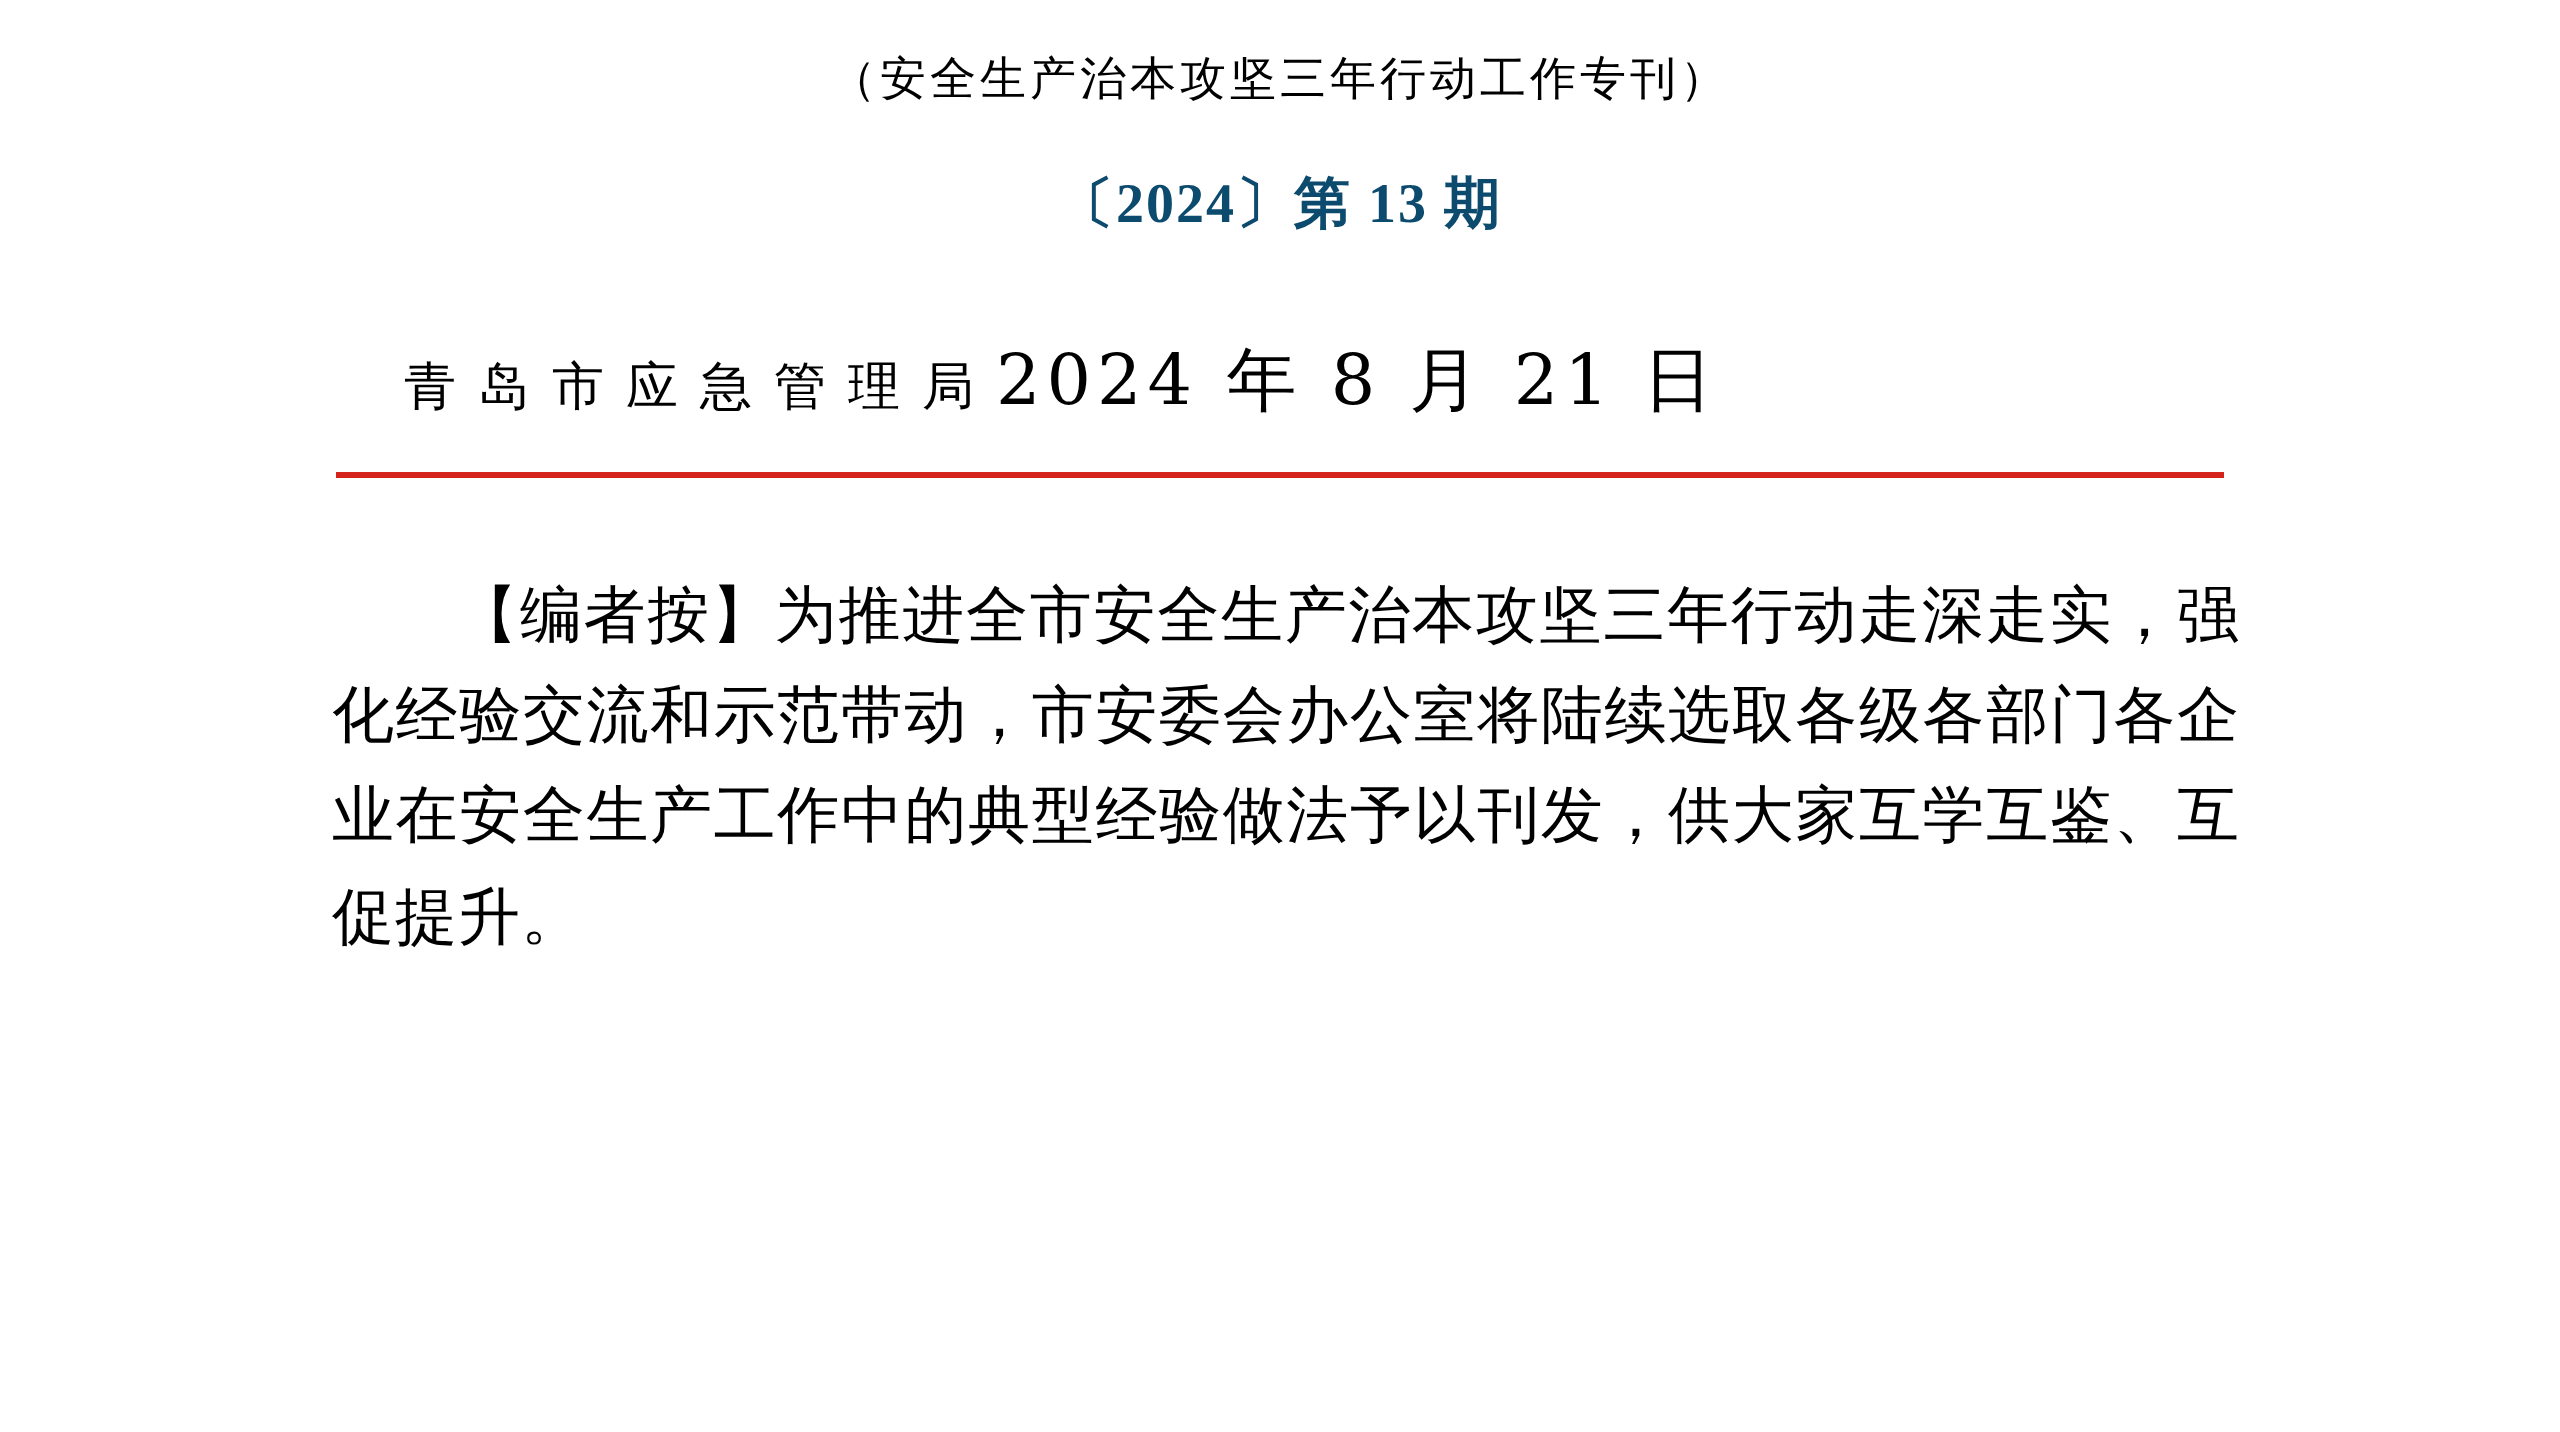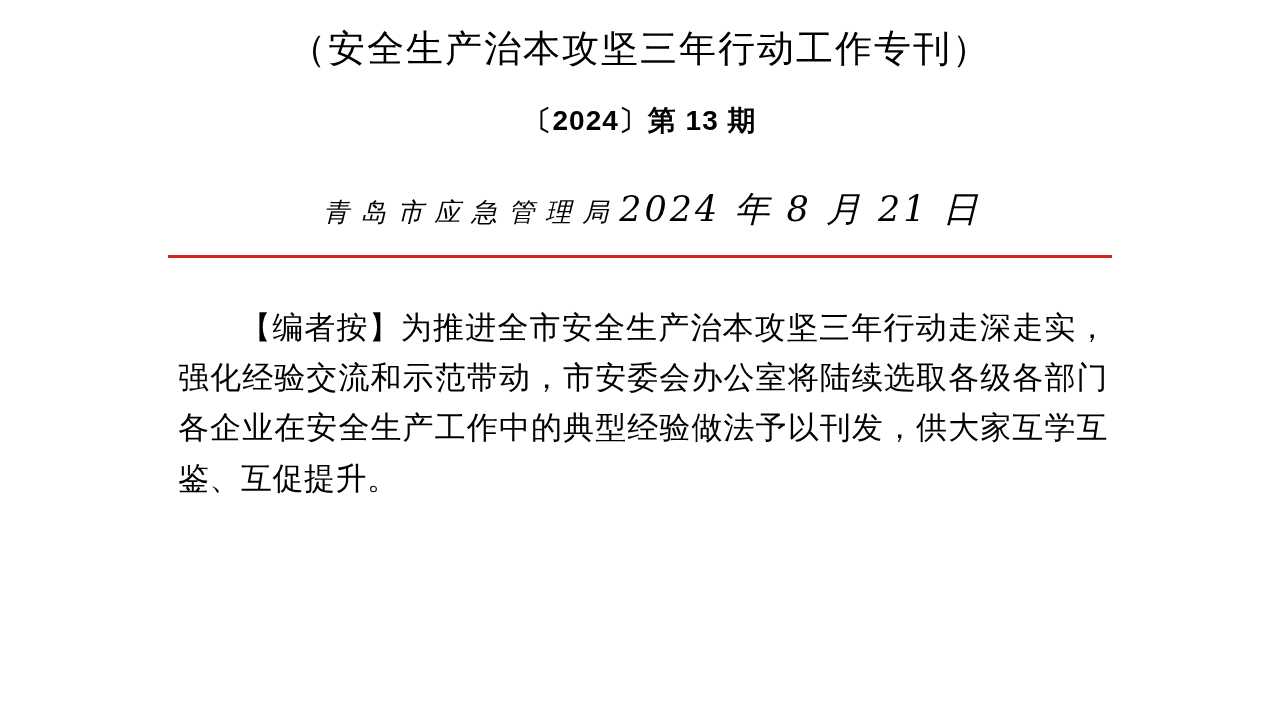"（安全生产治本攻坚三年行动工作专刊）" .masthead-subtitle { font-size: 37px -> 23px }
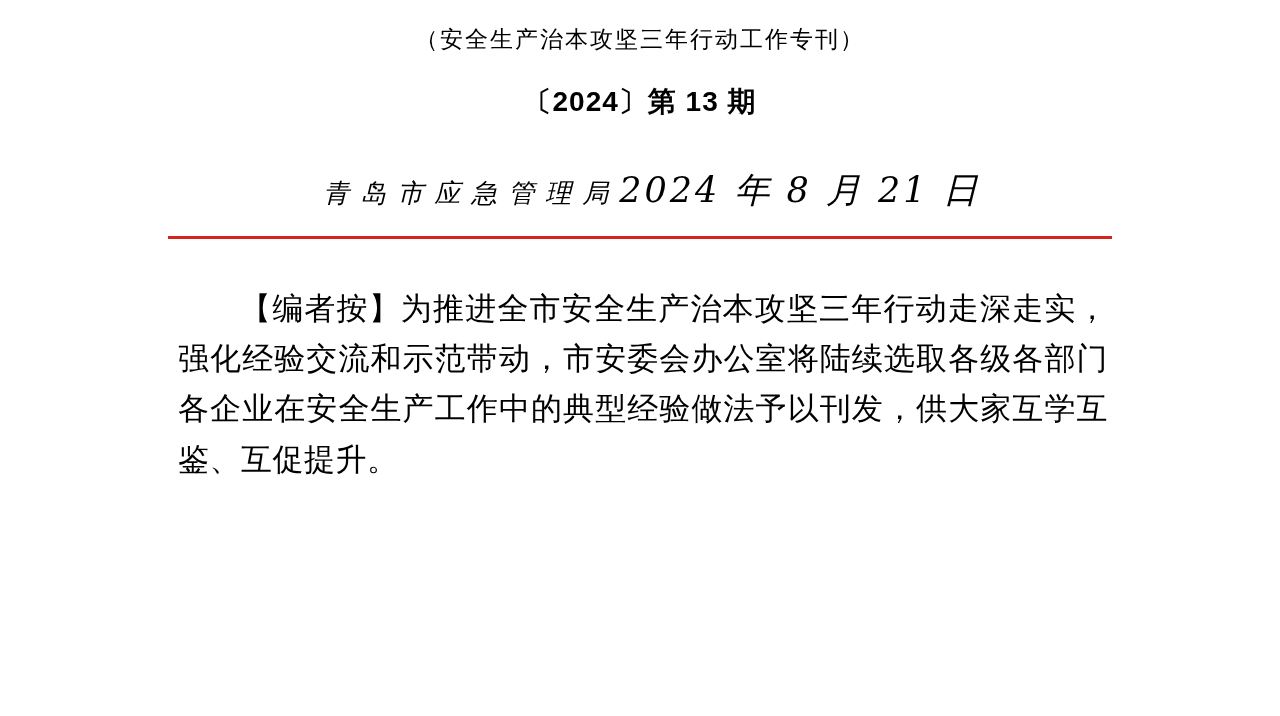"〔2024〕第 13 期" .issue-line { color: #000000 -> #0c4a6e; font-family: Liberation Sans, sans-serif -> Liberation Serif, serif }
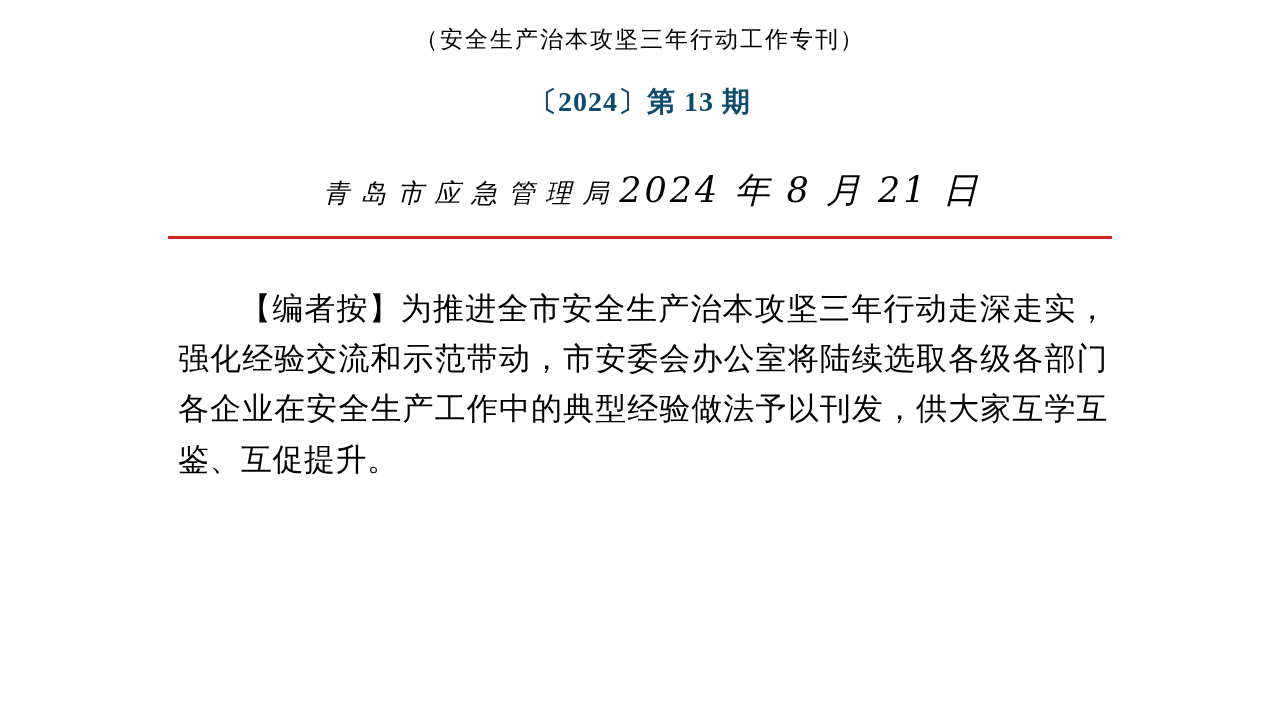"青岛市应急管理局" .issuer-row { font-style: italic -> none; justify-content: center -> flex-start }
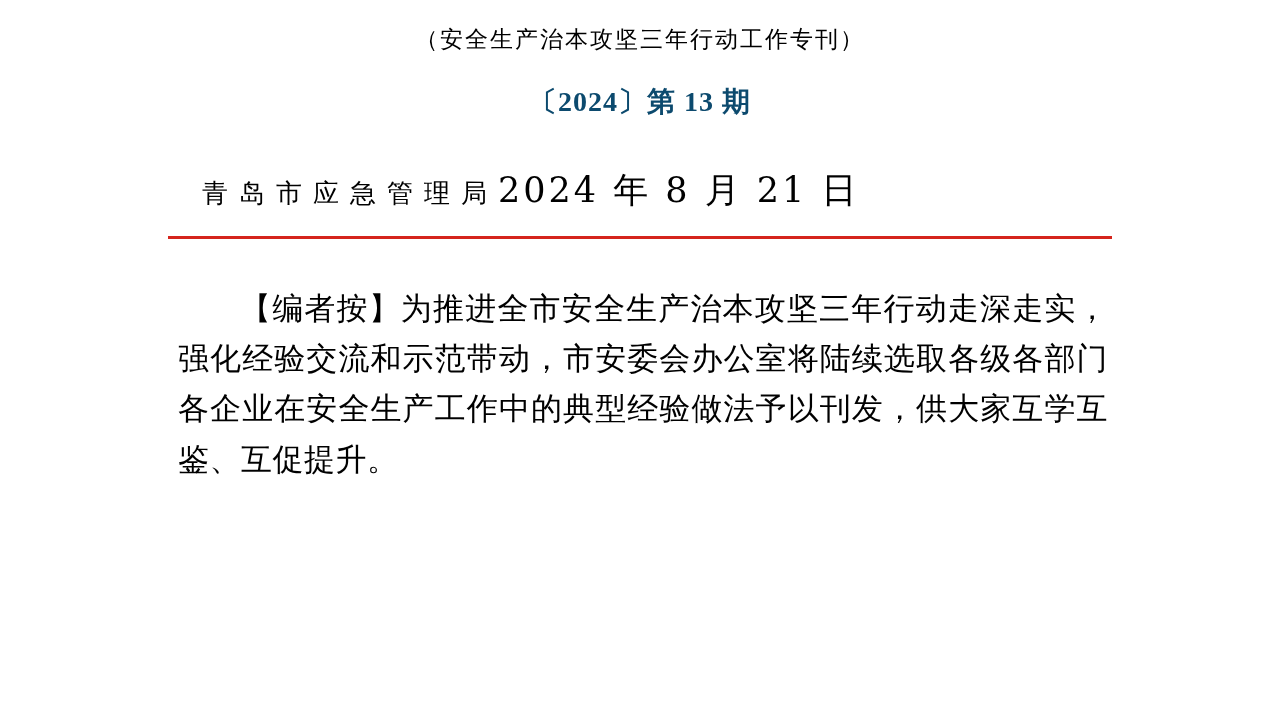"【编者按】为推进全市安全生产治本攻坚三年行动走深走实，强化经验交流和示范带动，市" .body-text p { margin: 12px -> 0 }
